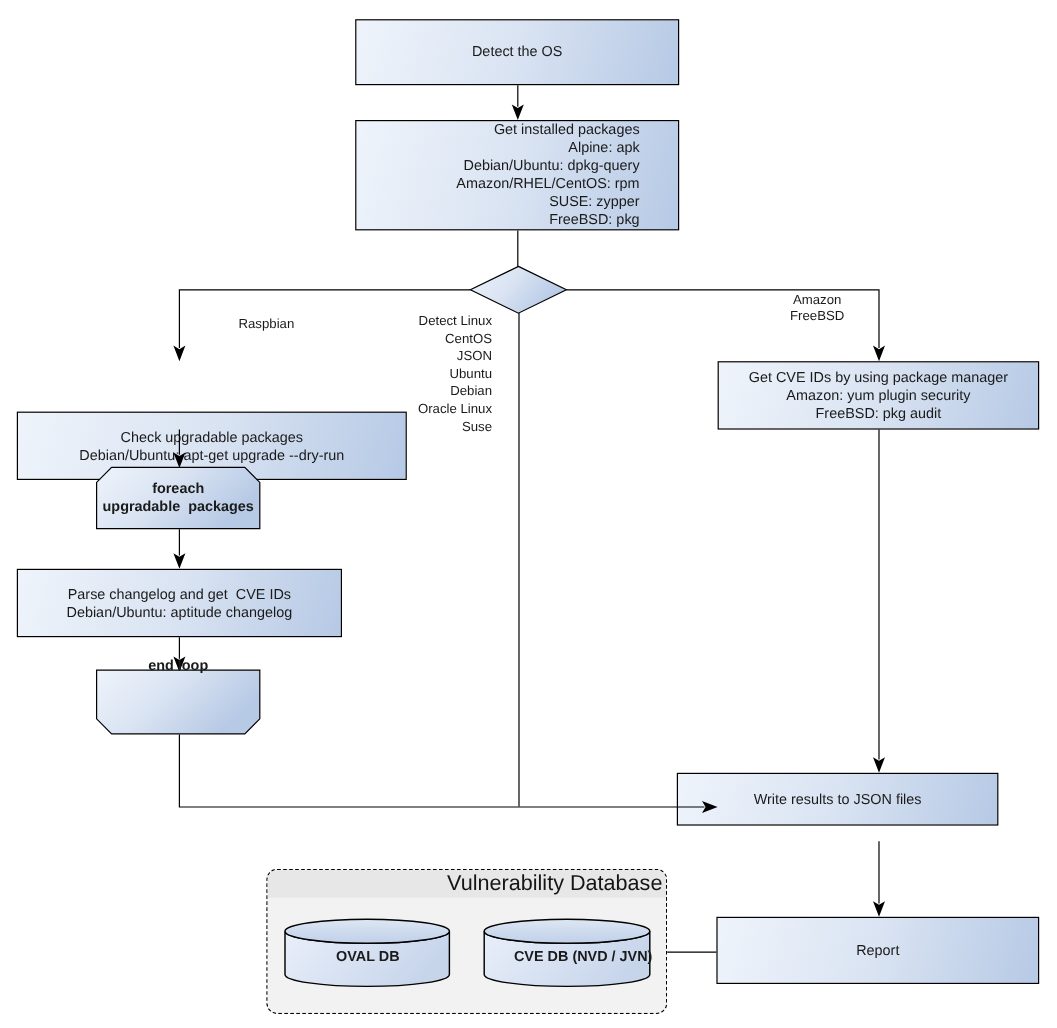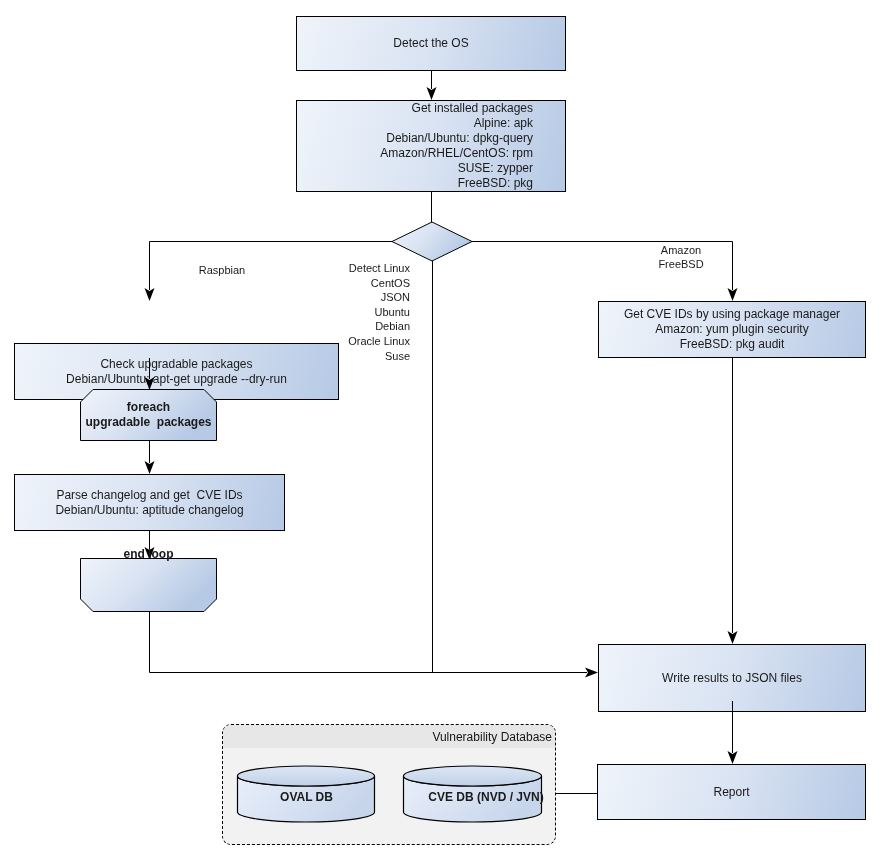"Write results to JSON files" div.node { height: 68px -> 44px; left: 598px -> 564px }
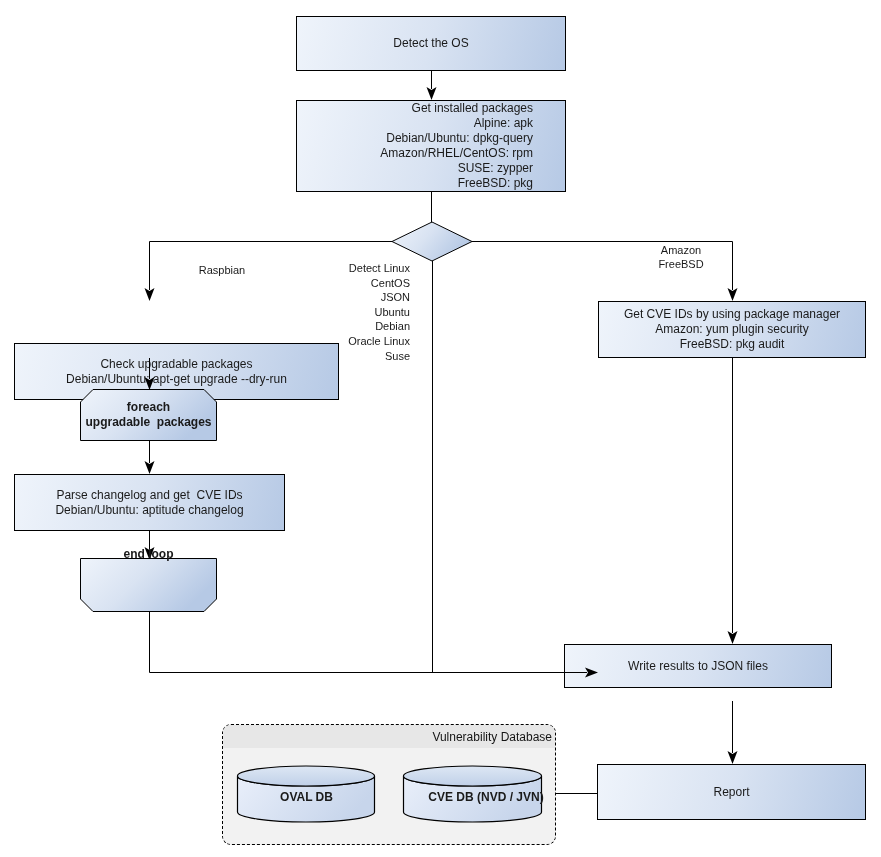"Vulnerability Database" .vuln-header { font-size: 12px -> 18px }
